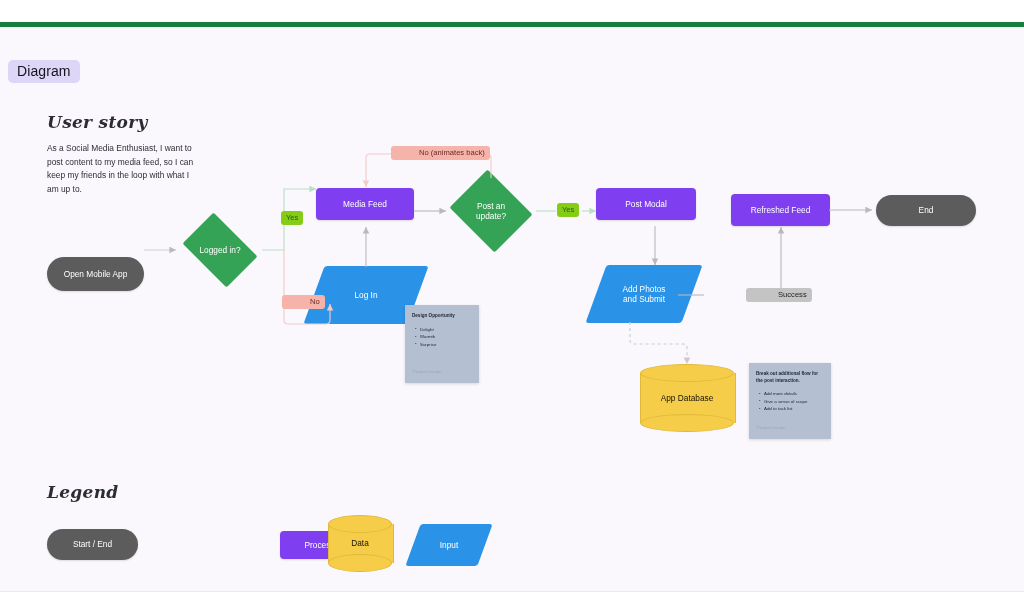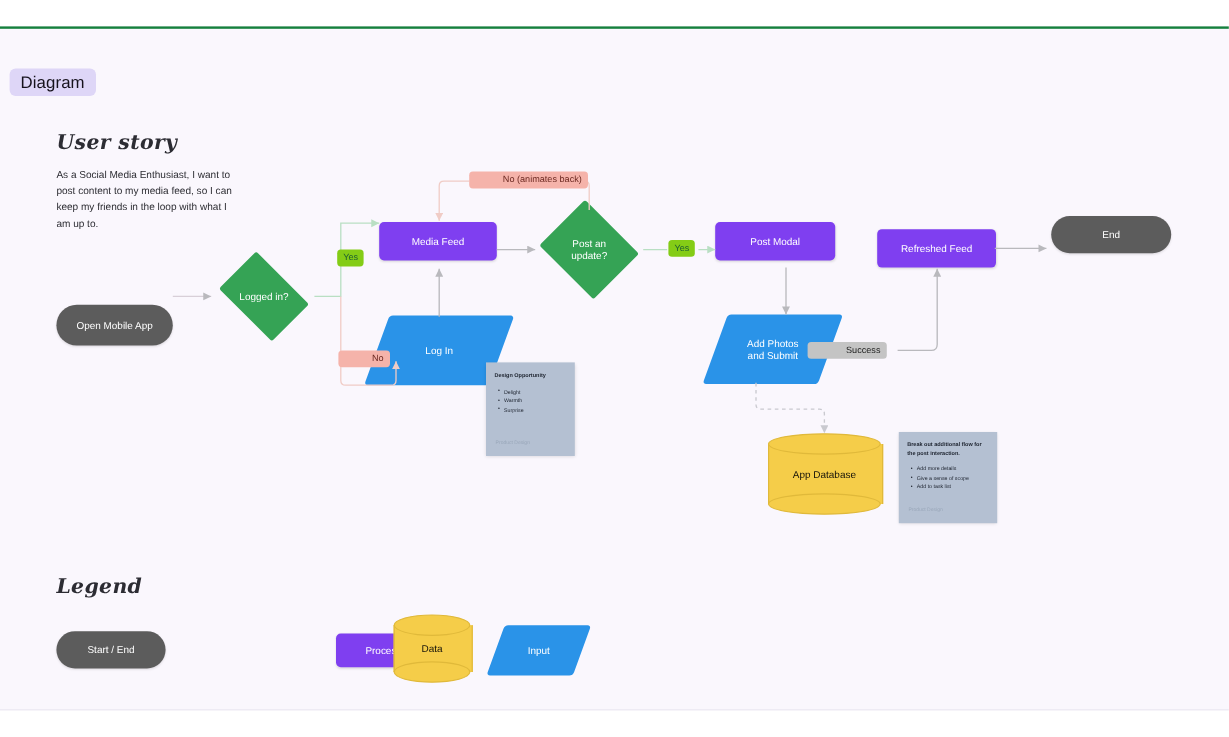"Diagram" #canvas { border-top: 2px solid #15803d -> 5px solid #15803d }
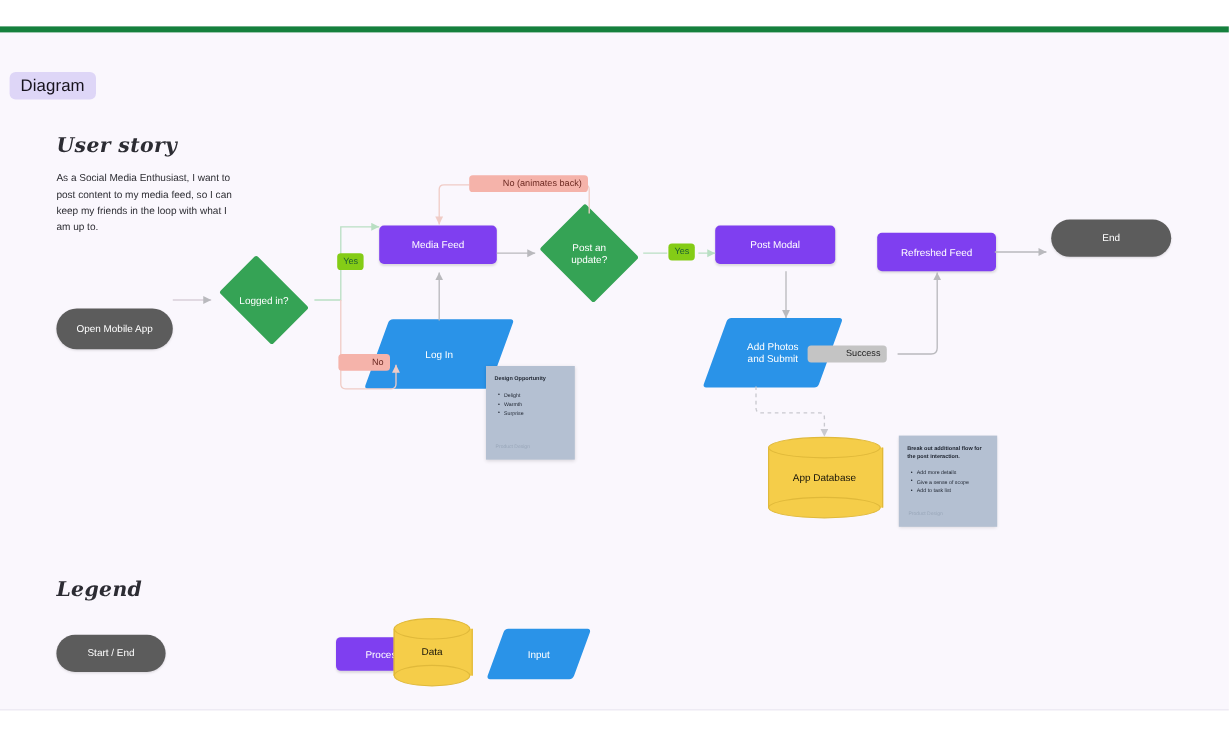"End" div.terminator { top: 156px -> 168px }
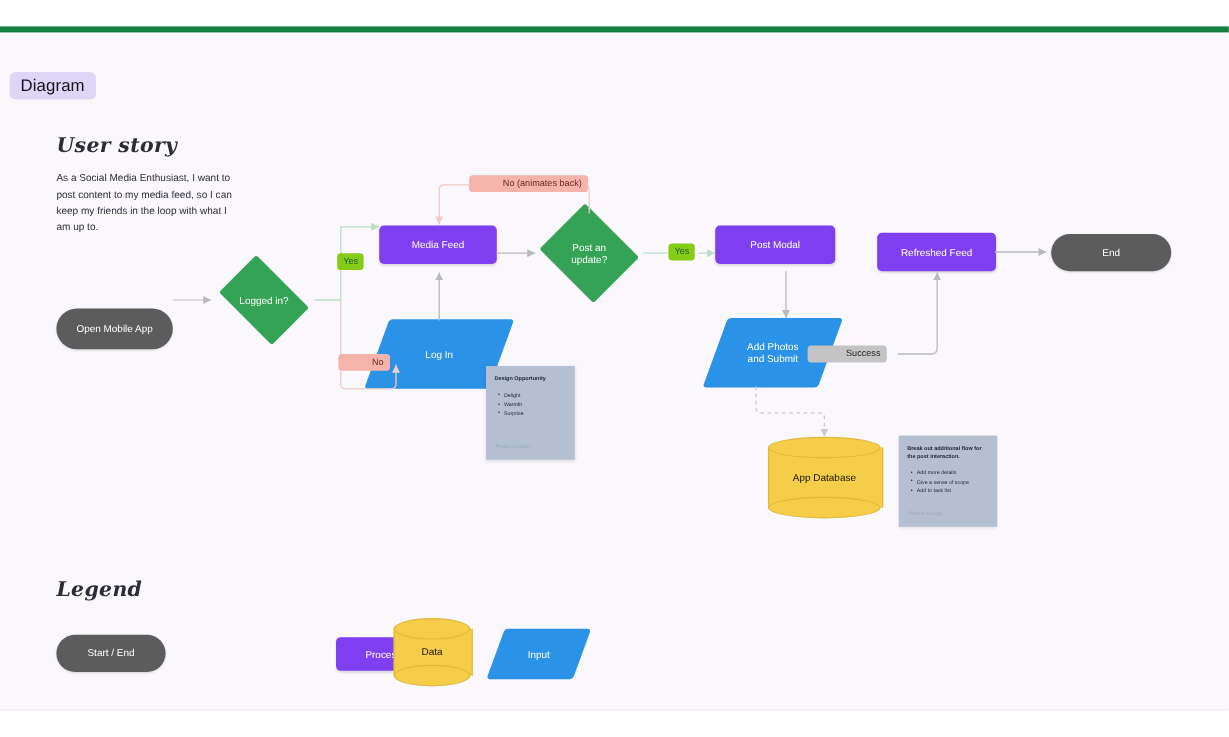"Success" div.edge-label { left: 673px -> 746px }
